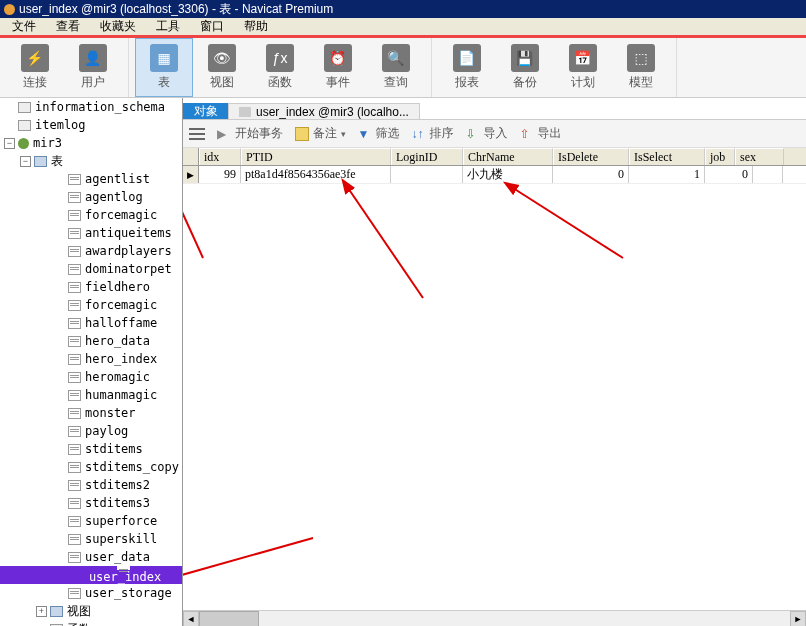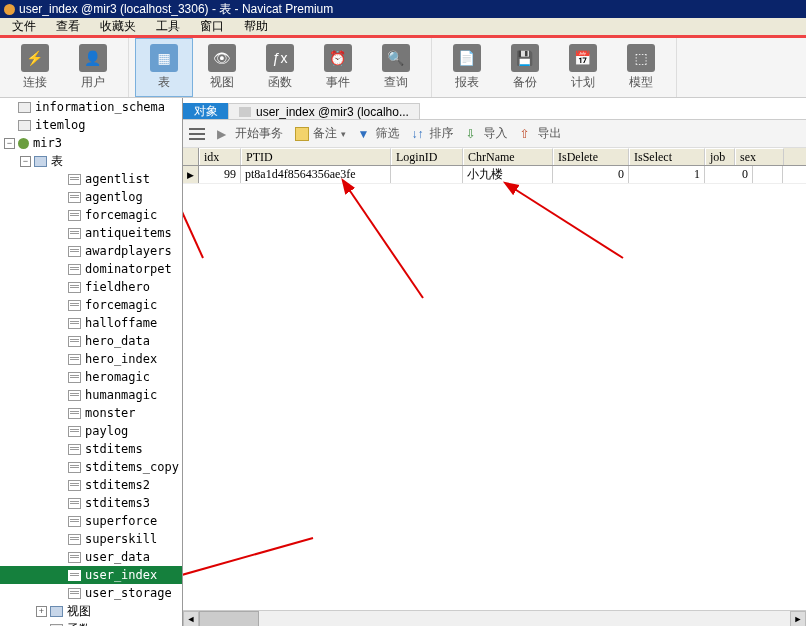"user_index" .tree-row.selected { background: #15803d -> #6d28d9; flex-direction: none -> column }
